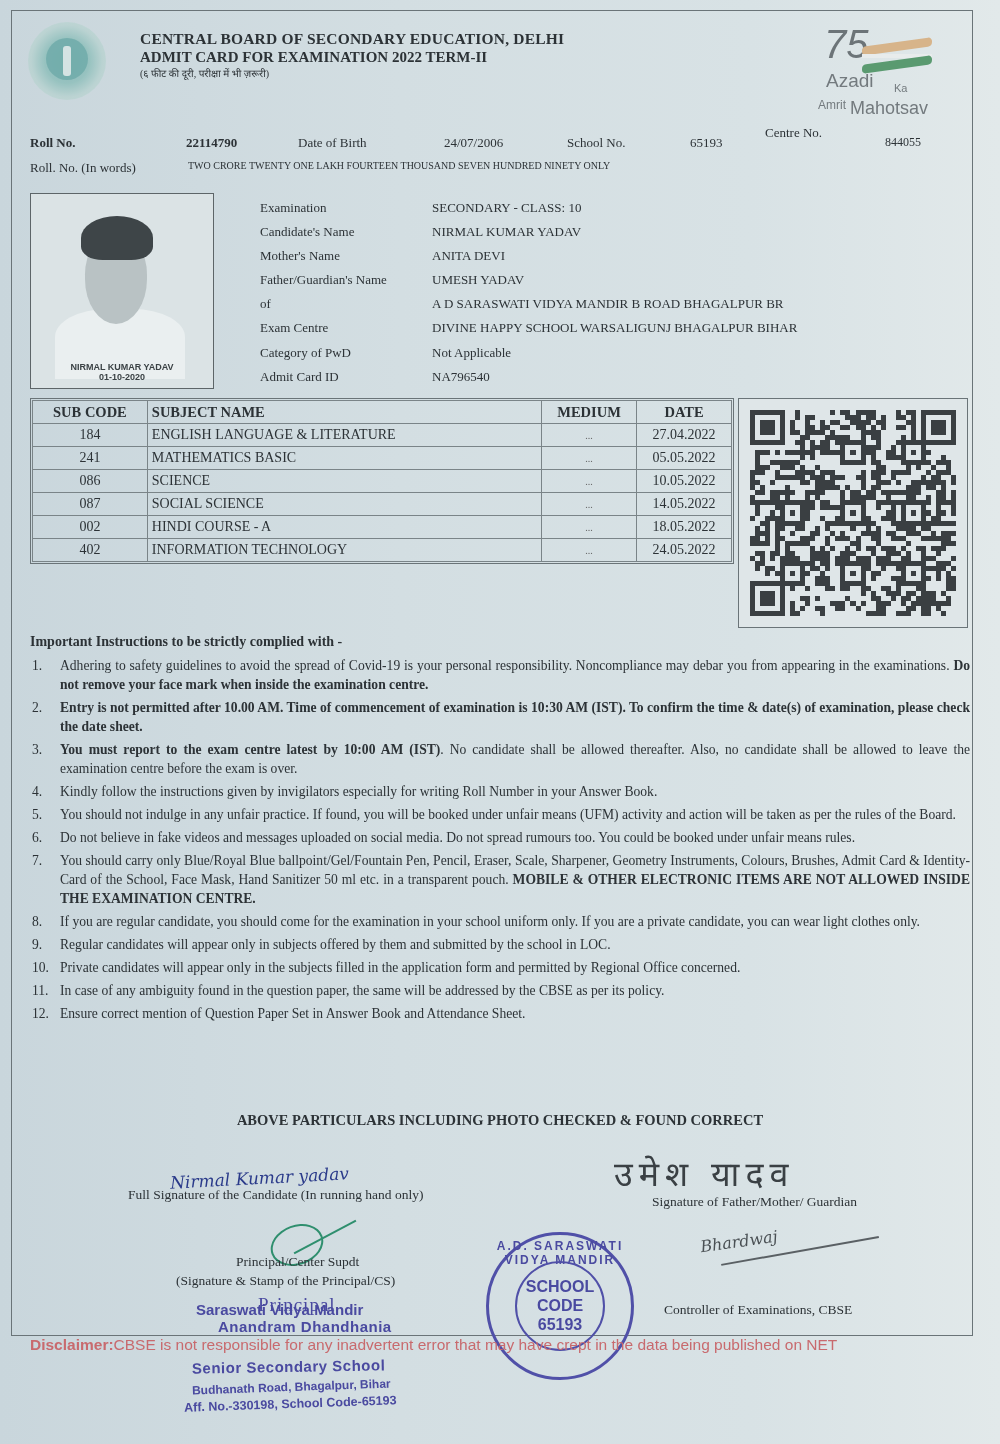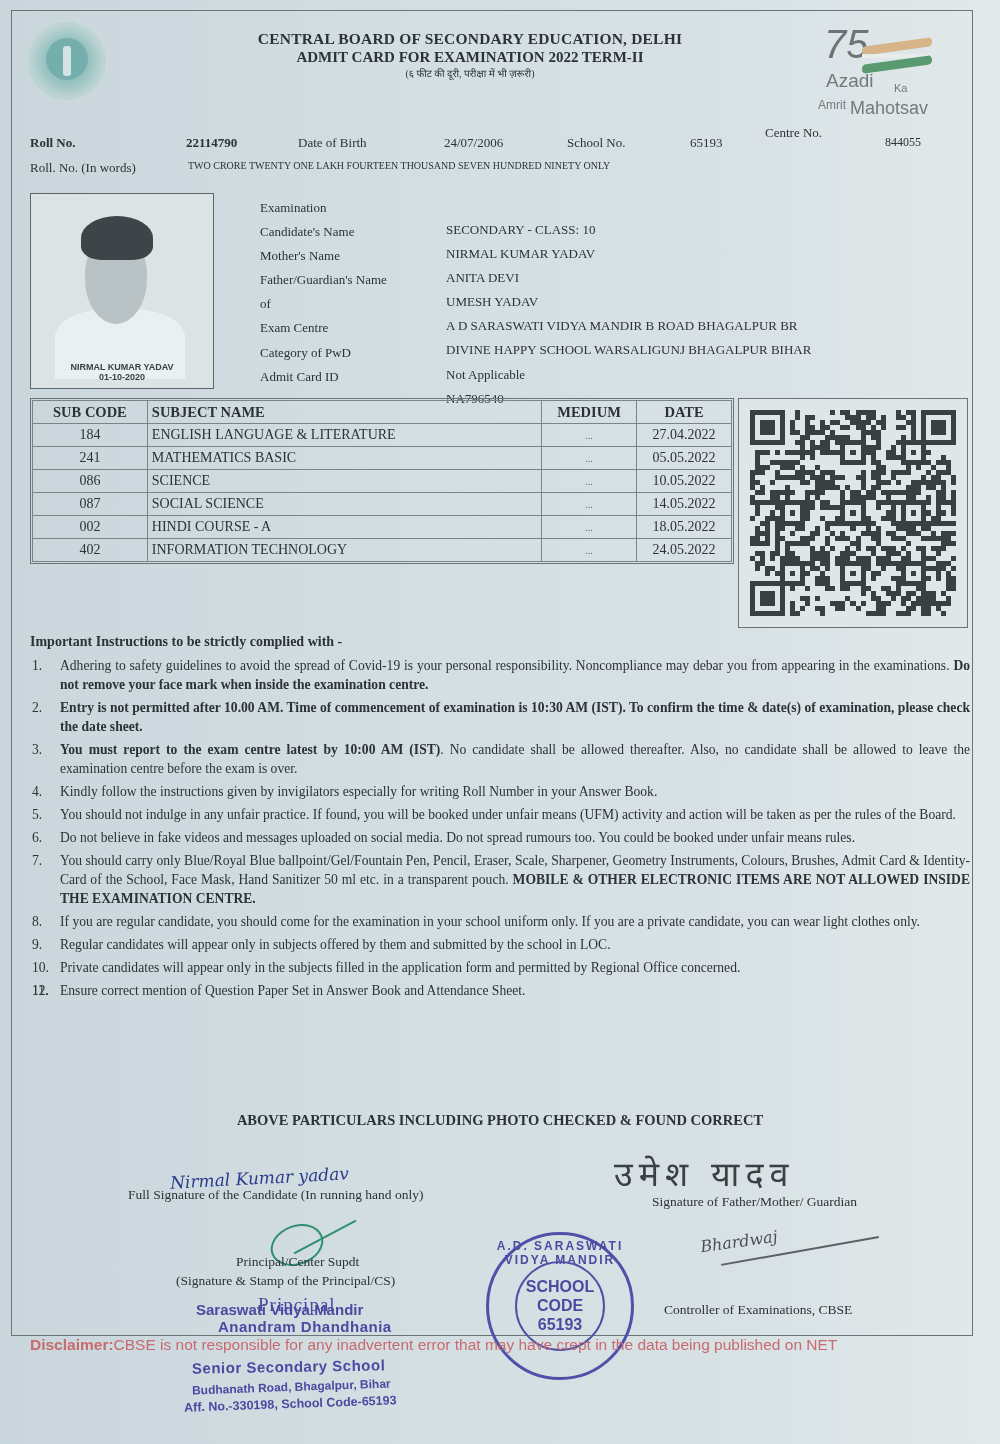"CENTRAL BOARD OF SECONDARY EDUCATION," .header-text { text-align: center -> none }
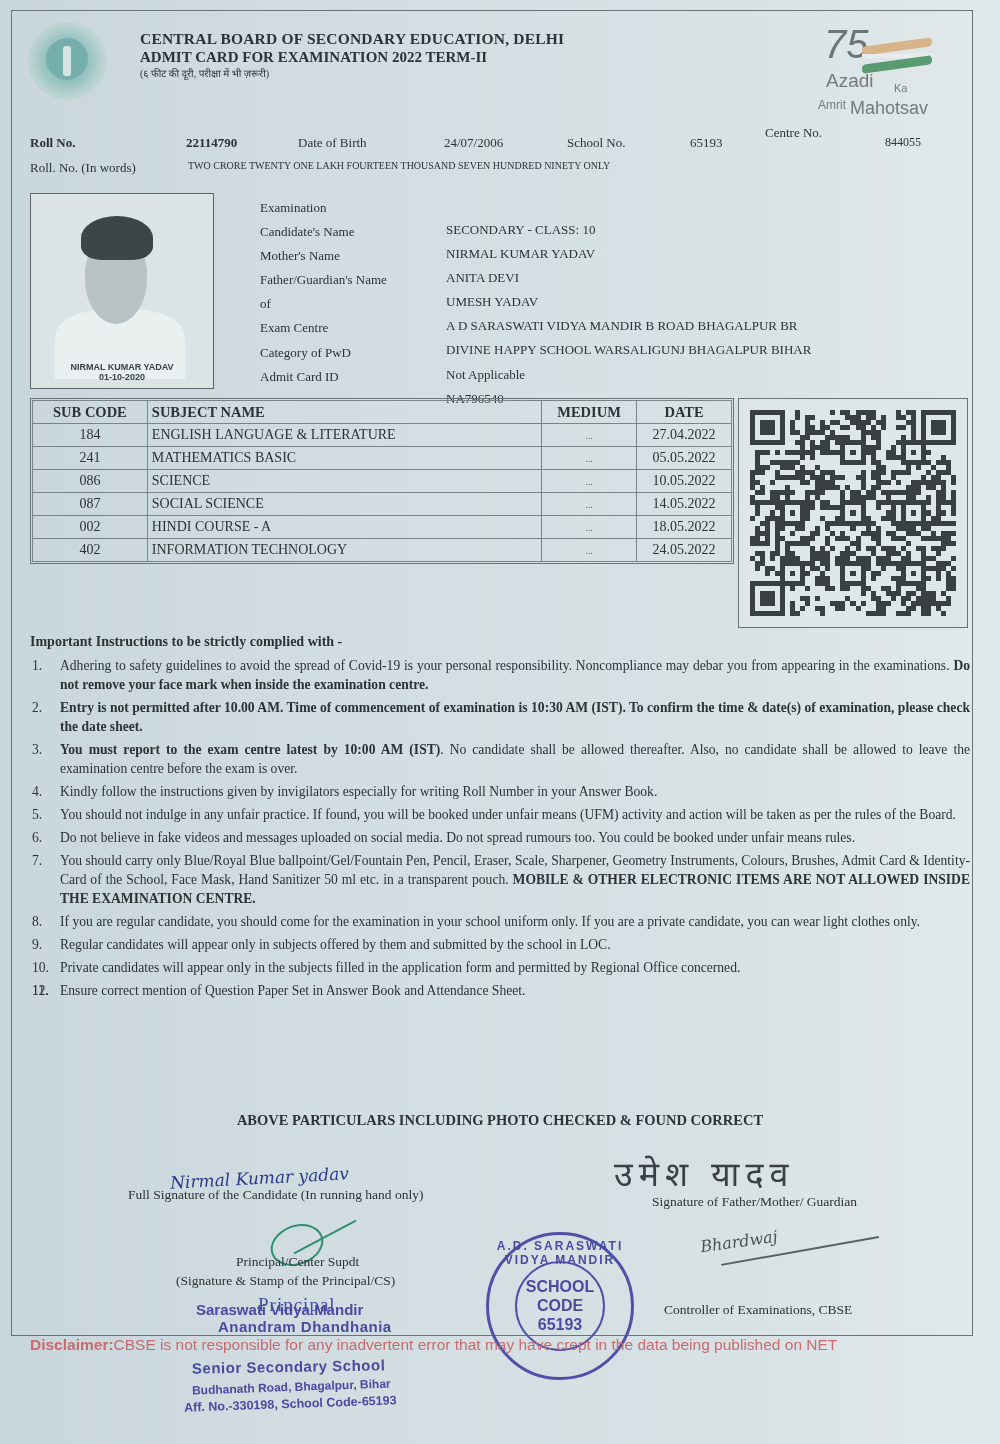"SECONDARY - CLASS: 10" .details .val { left: 186px -> 172px; margin-top: 22px -> none }
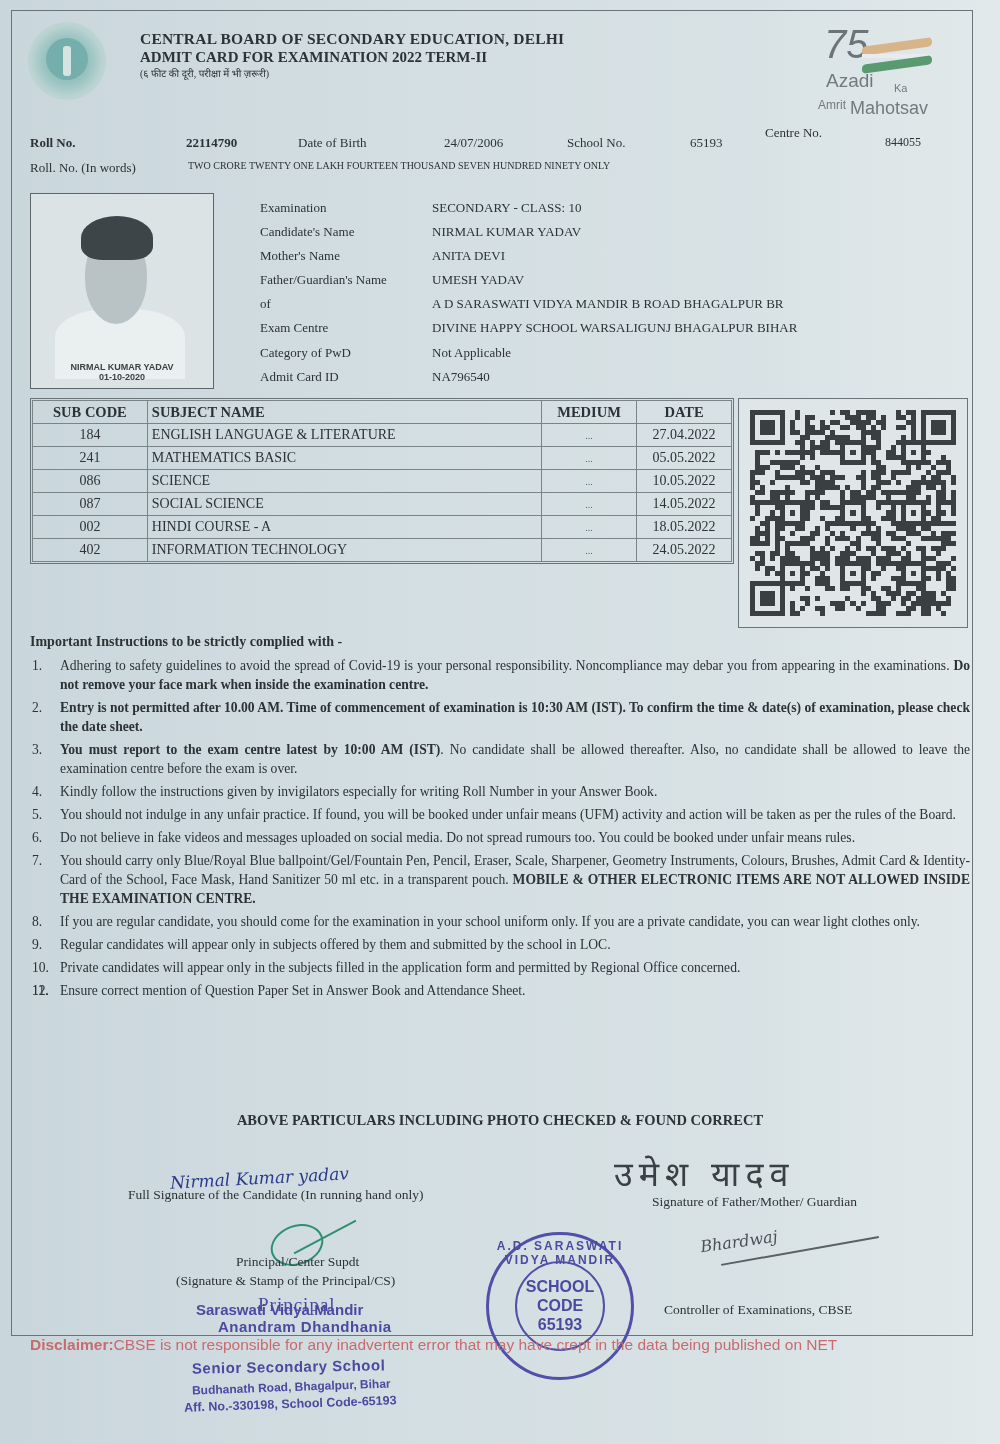"In case of any ambiguity" span { html: none -> <span>In case of any ambiguity found in the question paper, the same will be addressed by the CBSE as per its policy.</span> }
